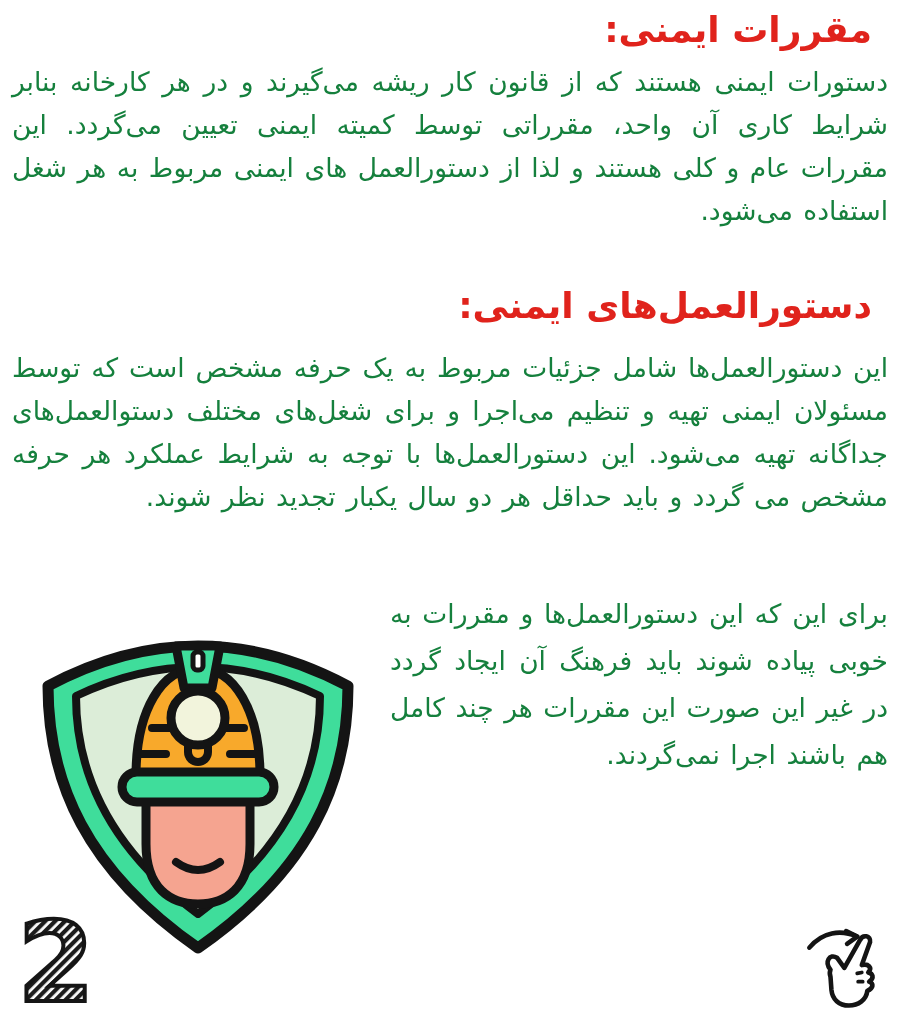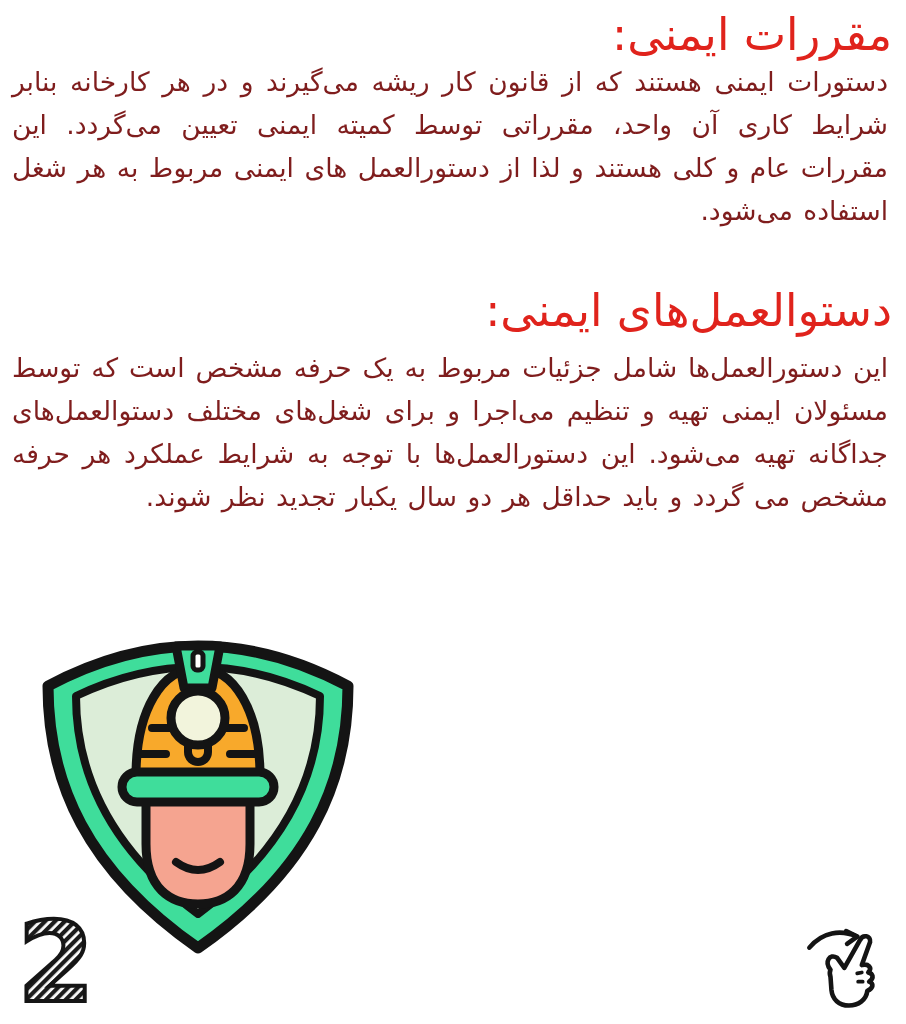"مقررات ایمنی:" .heading { font-size: 45px -> 36px; font-weight: 400 -> 700; right: 14px -> 34px }
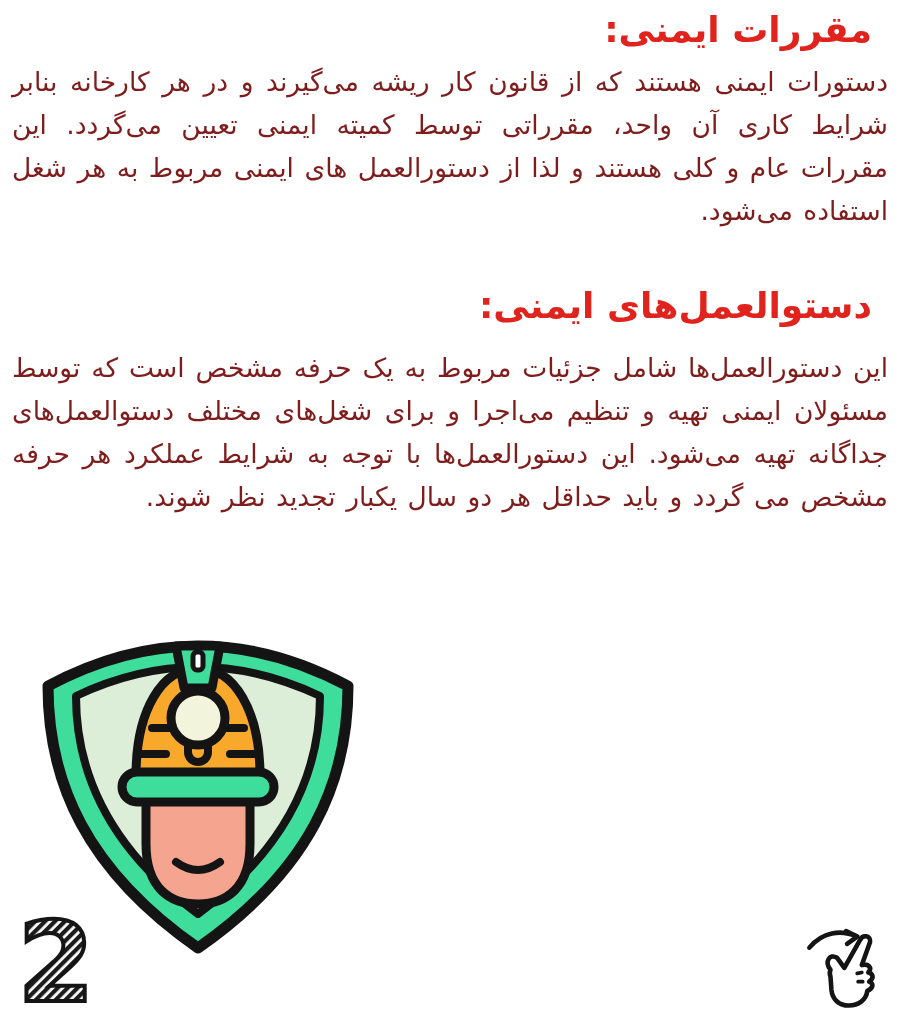"دستورات ایمنی هستند که از" .para { color: #7f1d1d -> #15803d }
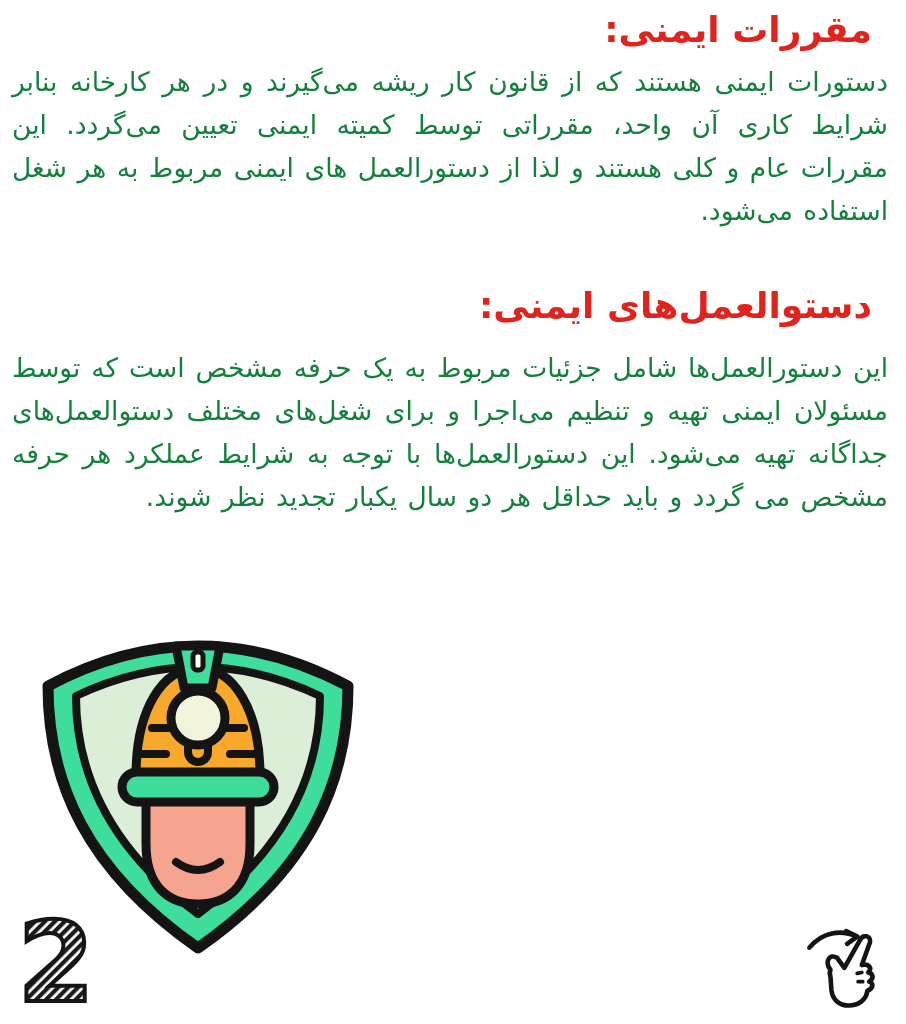"دستوالعمل‌های ایمنی:" h2.heading { text: دستوالعمل -> دستورالعمل }
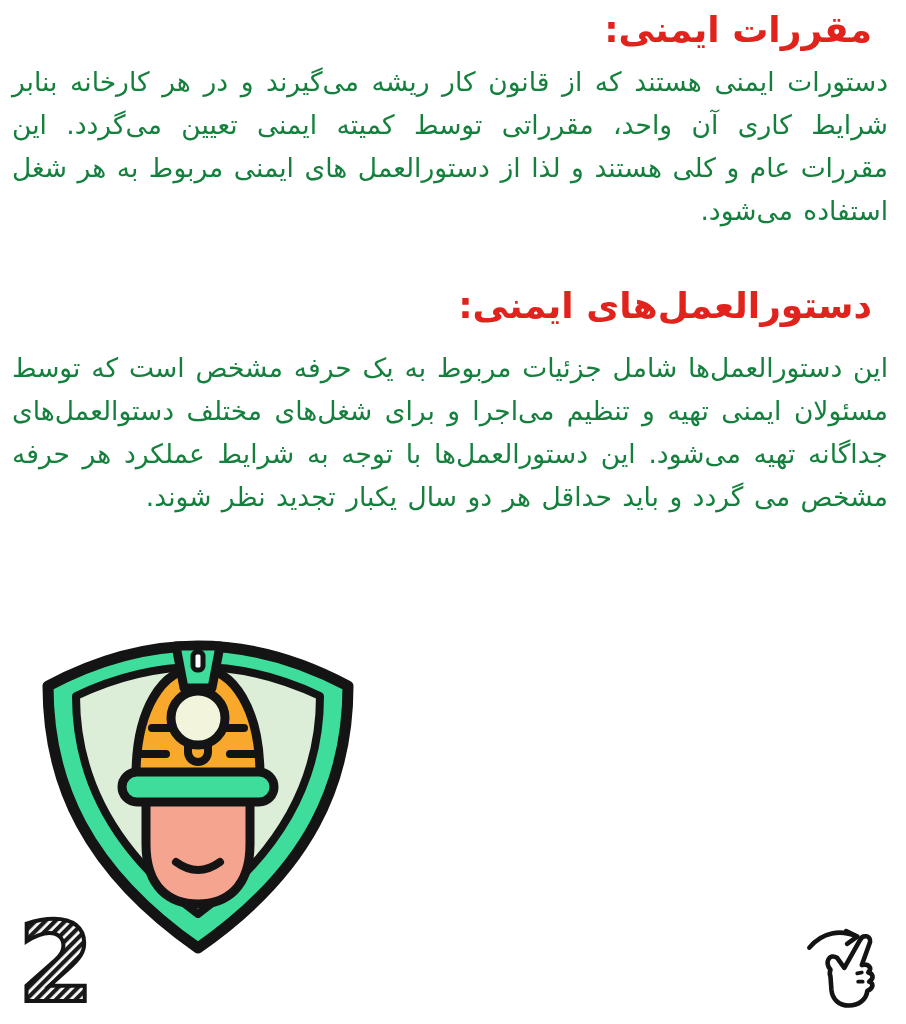"برای این که این دستورالعمل‌ها" p.para { html: none -> <p>برای این که این دستورالعمل‌ها و مقررات به خوبی پیاده شوند باید فرهنگ آن ایجاد گردد در غیر این صورت این مقررات هر چند کامل هم باشند اجرا نمی‌گردند.</p> }
